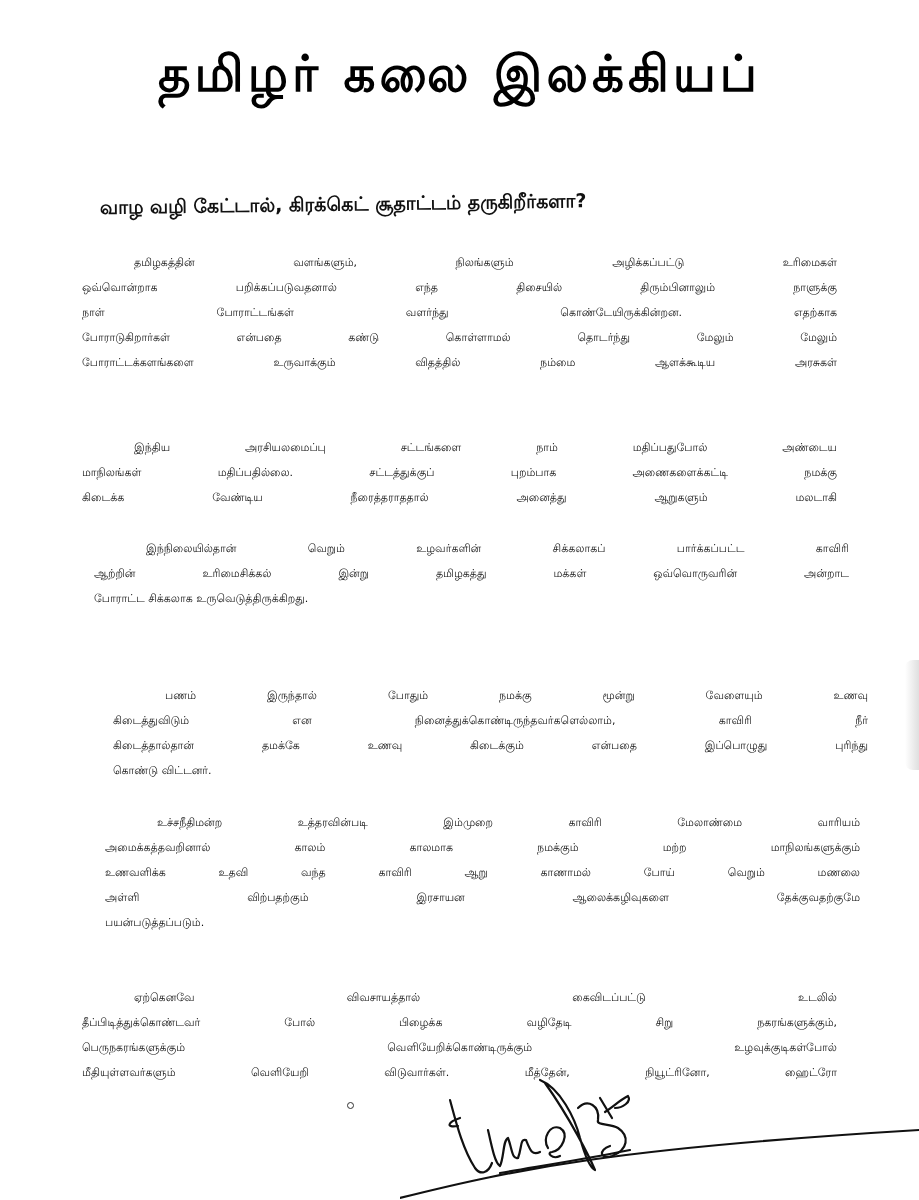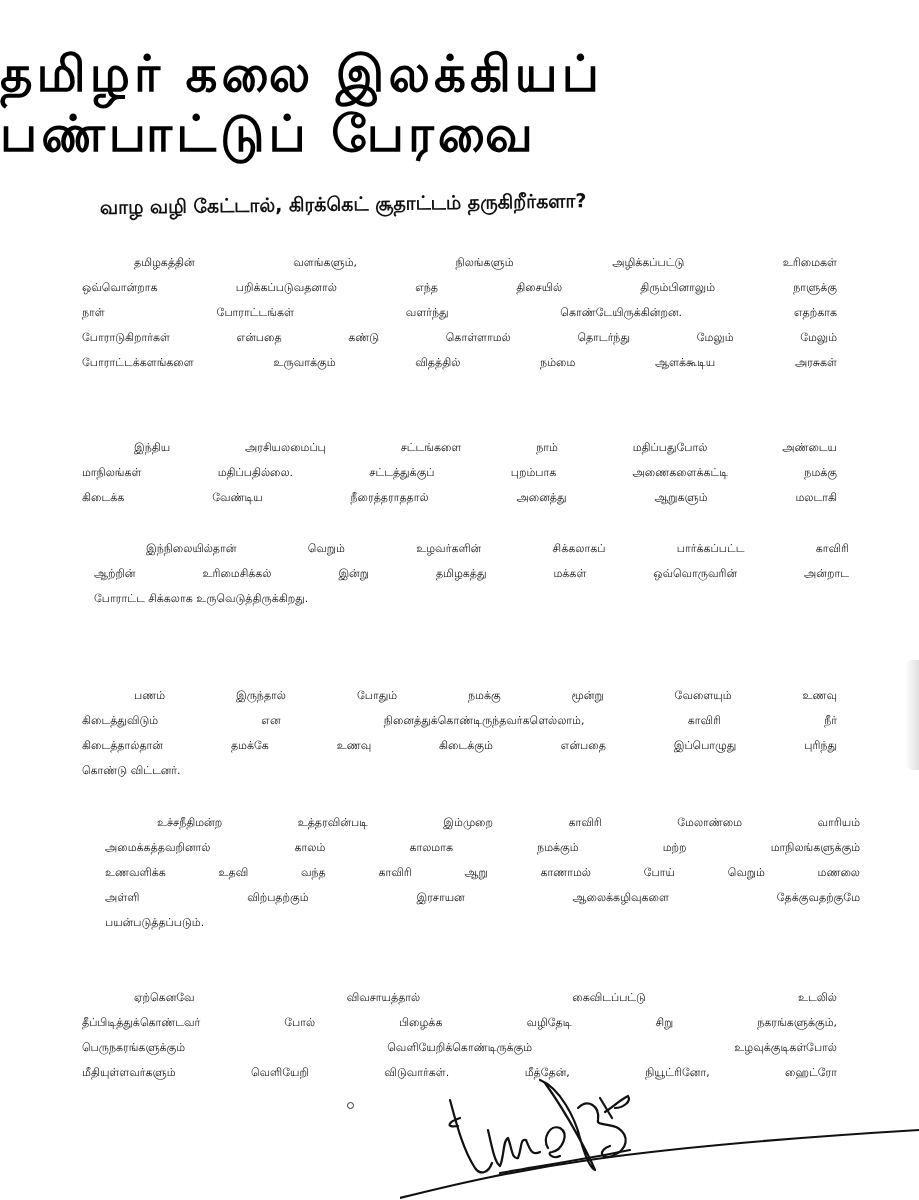"தமிழர் கலை இலக்கியப்" .title { text-align: left -> center }
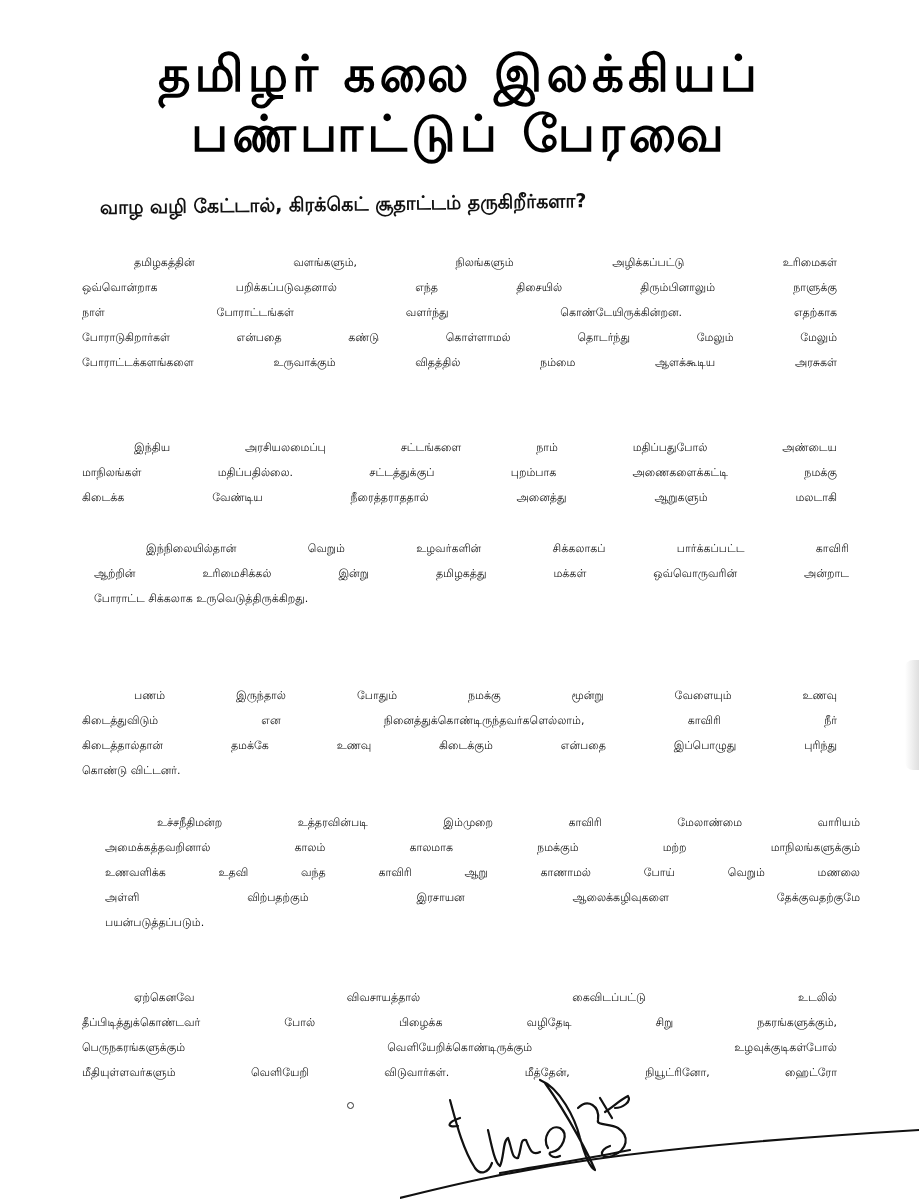"பண்பாட்டுப் பேரவை" div.title { html: <div>பண்பாட்டுப் பேரவை</div> -> none }
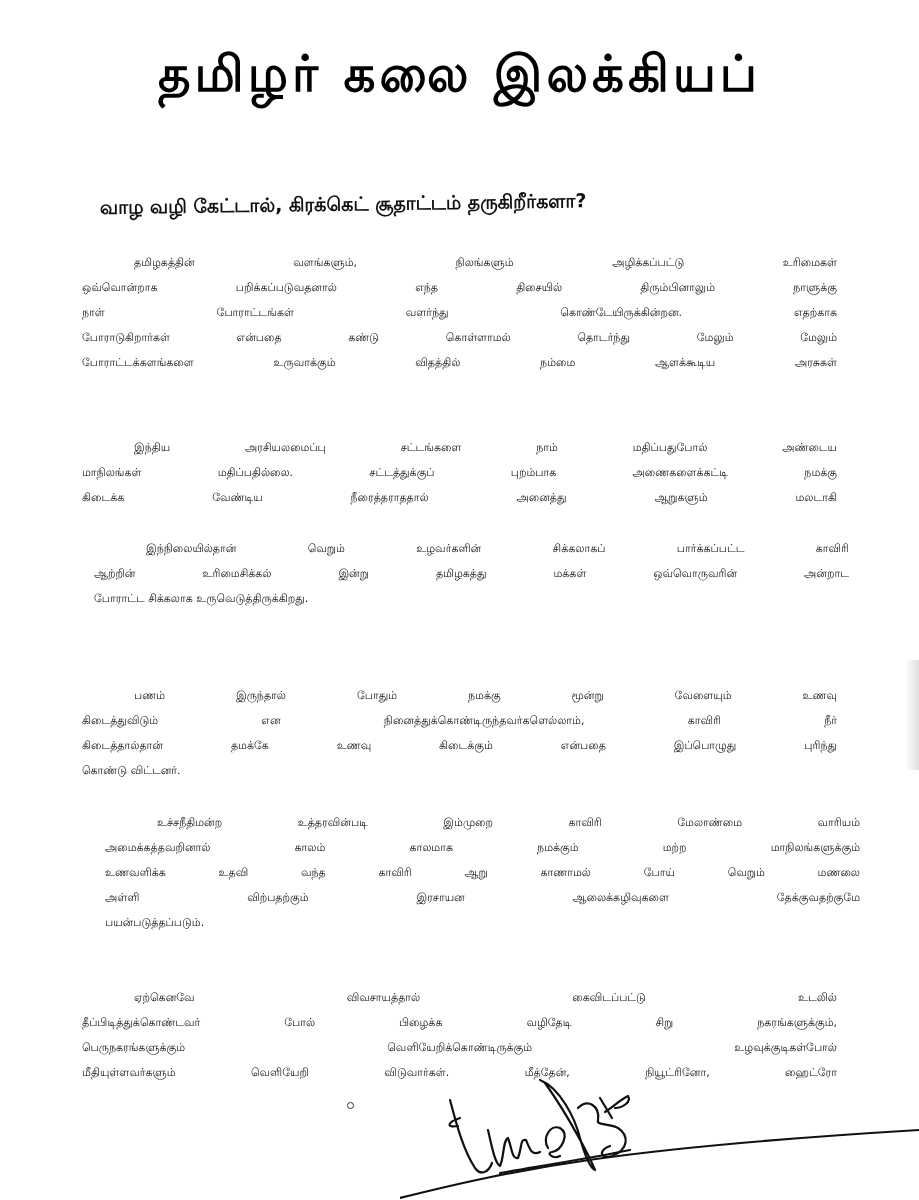"பணம் இருந்தால் போதும் நமக்கு மூன்று" .p4 { margin-left: none -> 31px }
